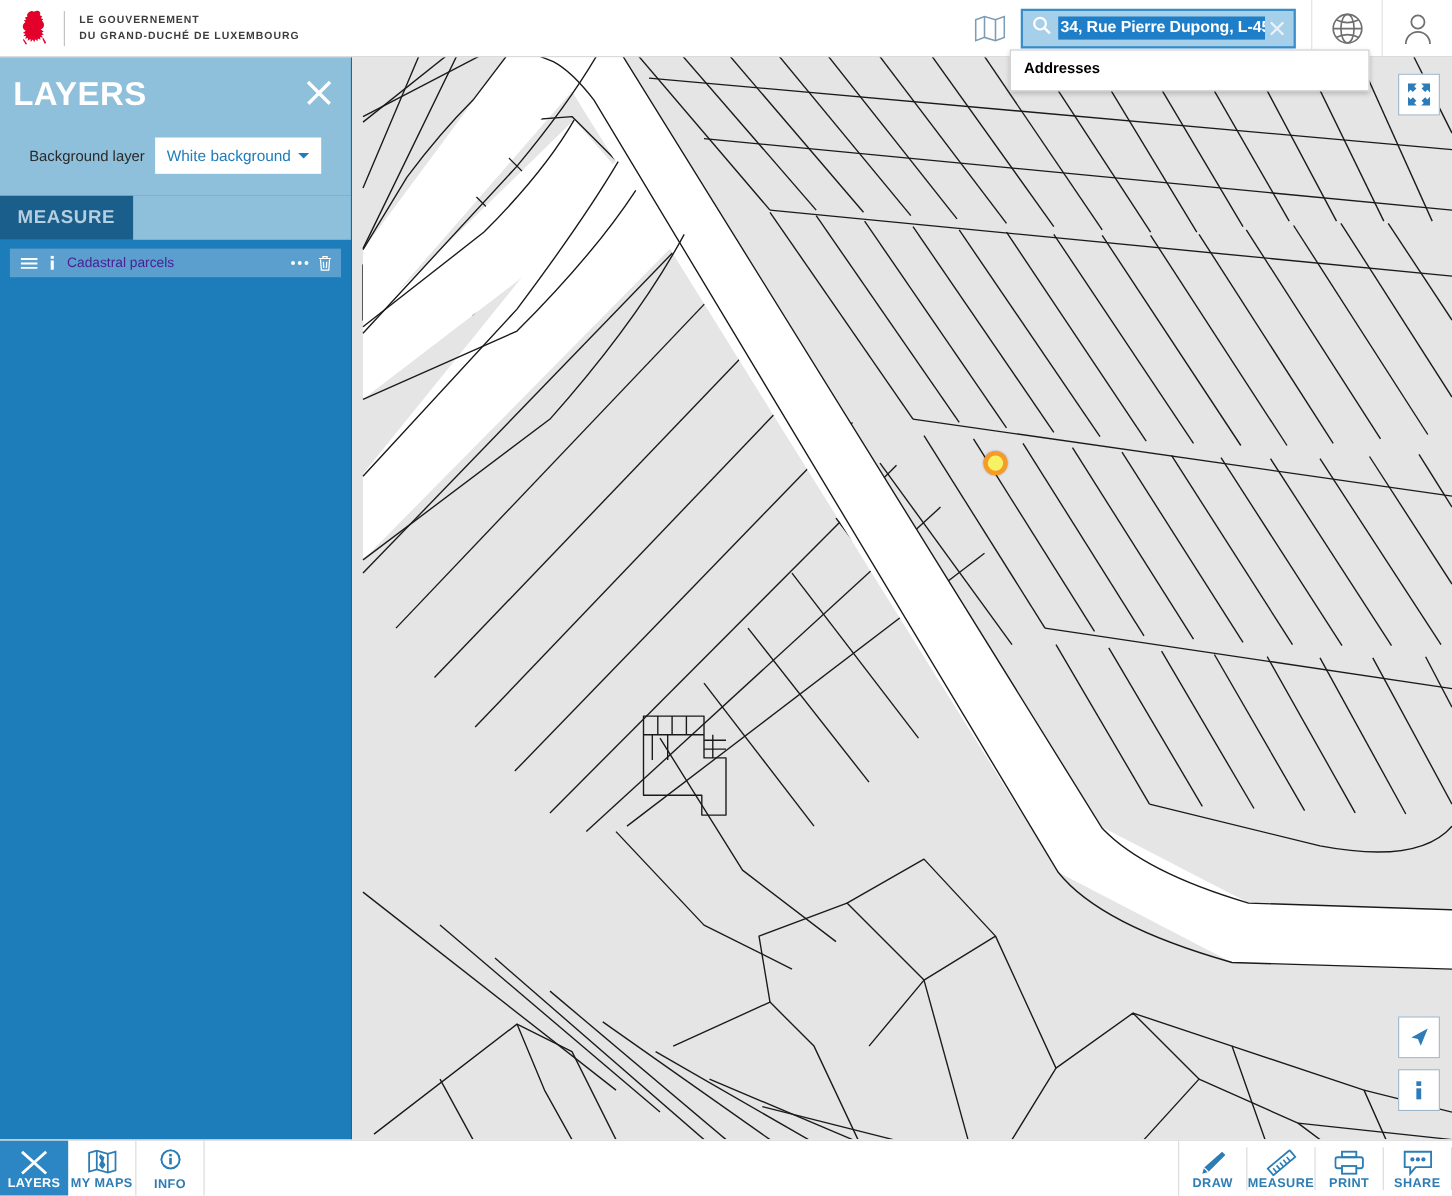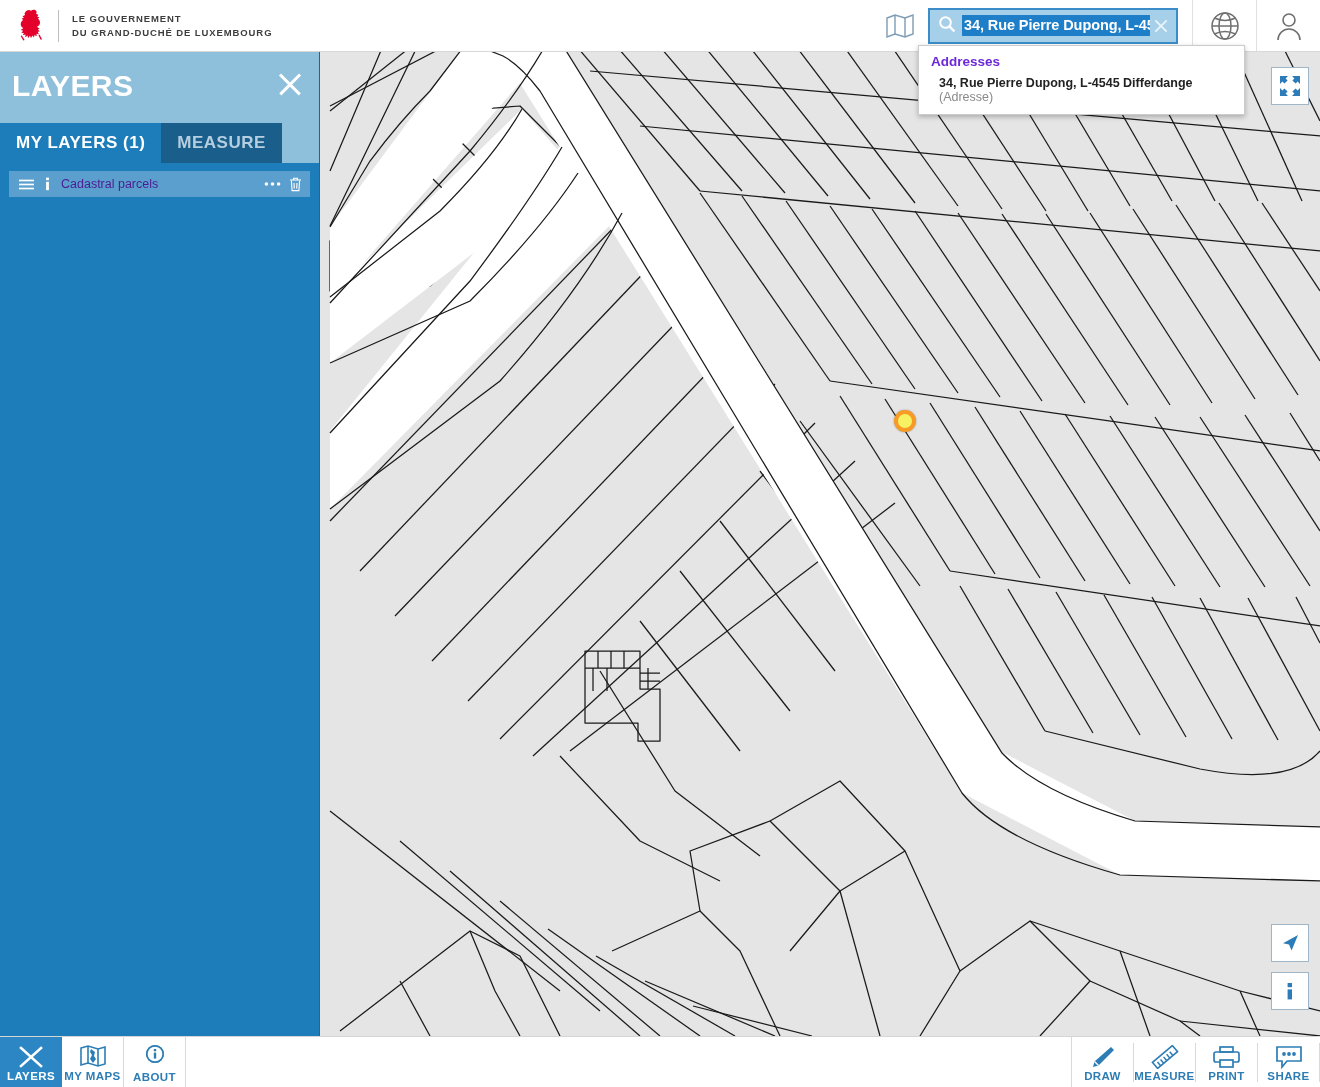"Addresses" .sugg-head { color: #6d28d9 -> #000000 }
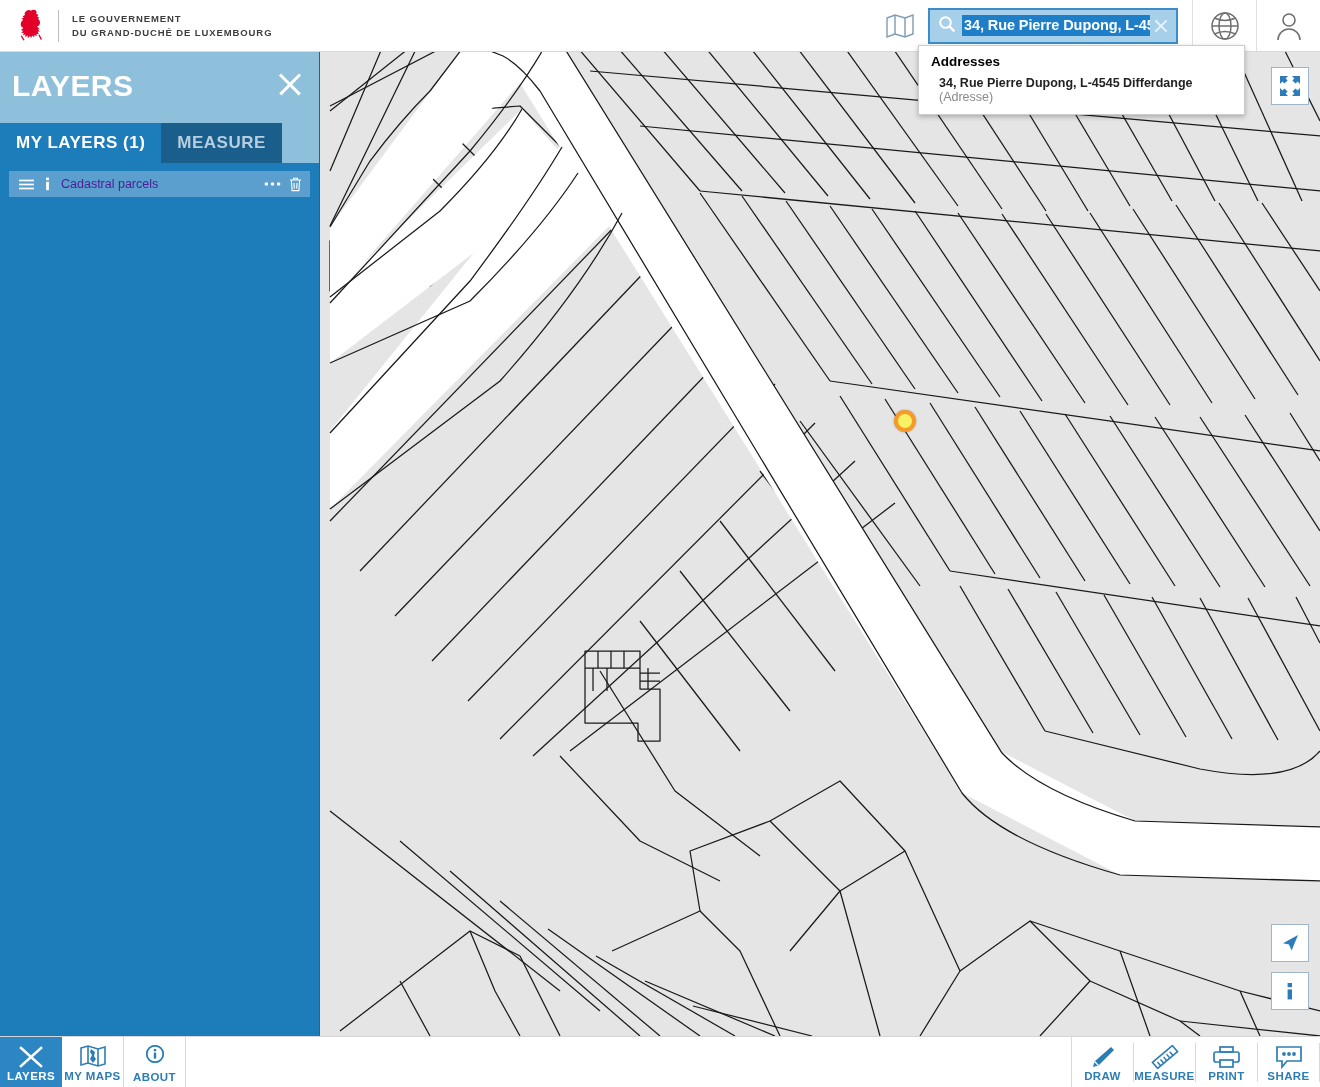"34, Rue Pierre Dupong, L-4545 Differdange" div.sugg-item { html: <div> <b>34, Rue Pierre Dupong, L-4545 Differdange</b> <span>(Adresse)</span> </div> -> none }
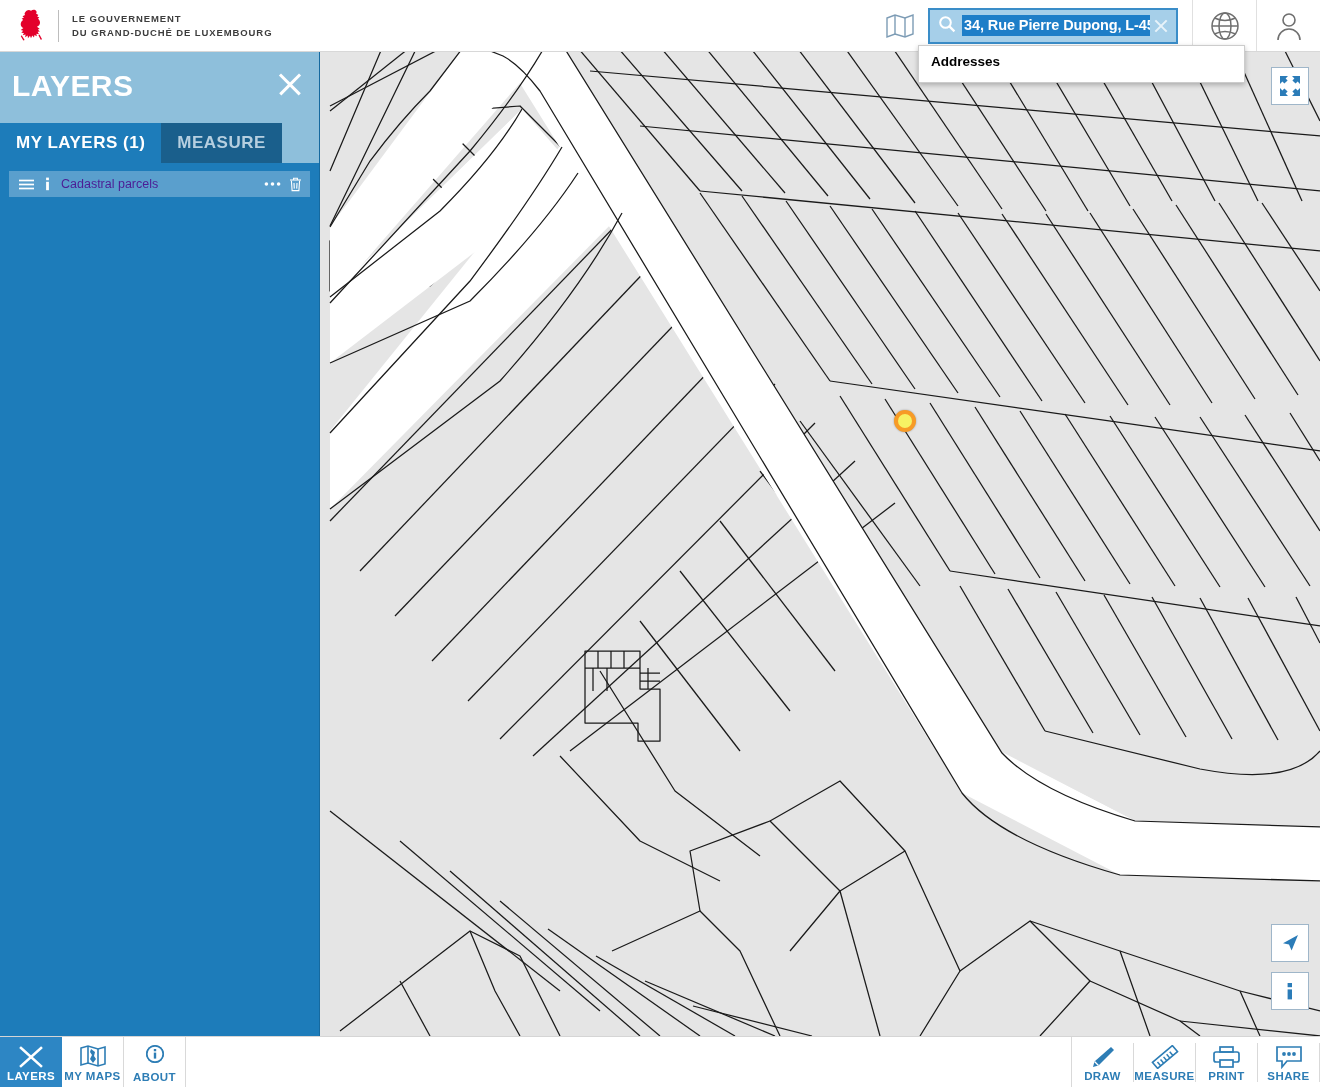"Background layer" div.bg-row { html: none -> <div> <span>Background layer</span> <span> <span>White background</span> <span></span> </span> </div> }
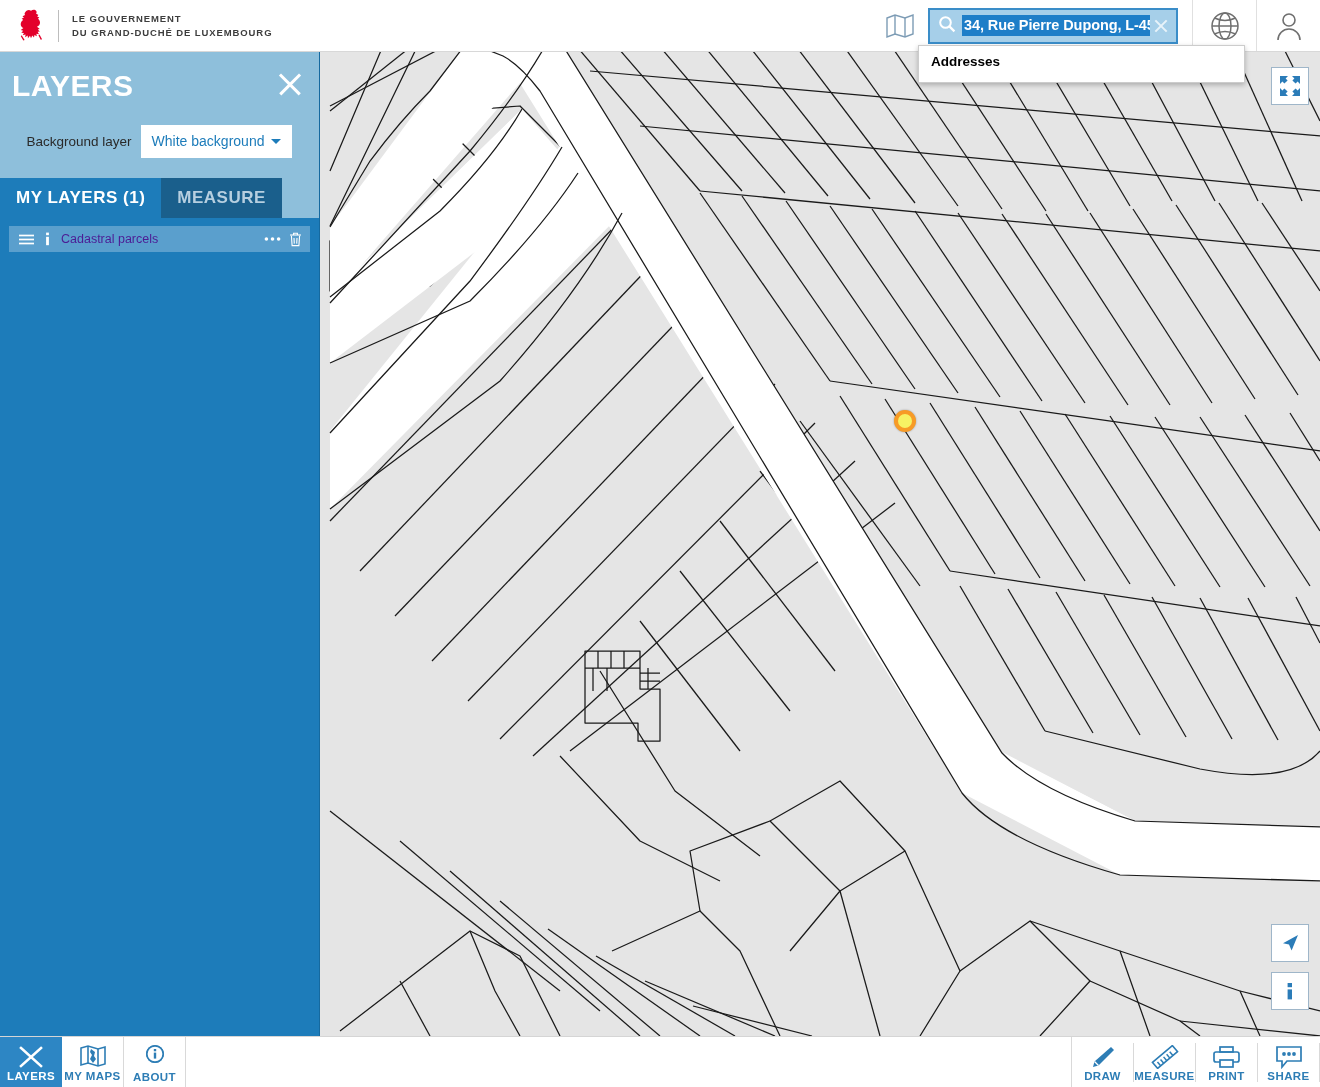"MY LAYERS (1)" div.tab { html: <div>MY LAYERS (1)</div> -> none }
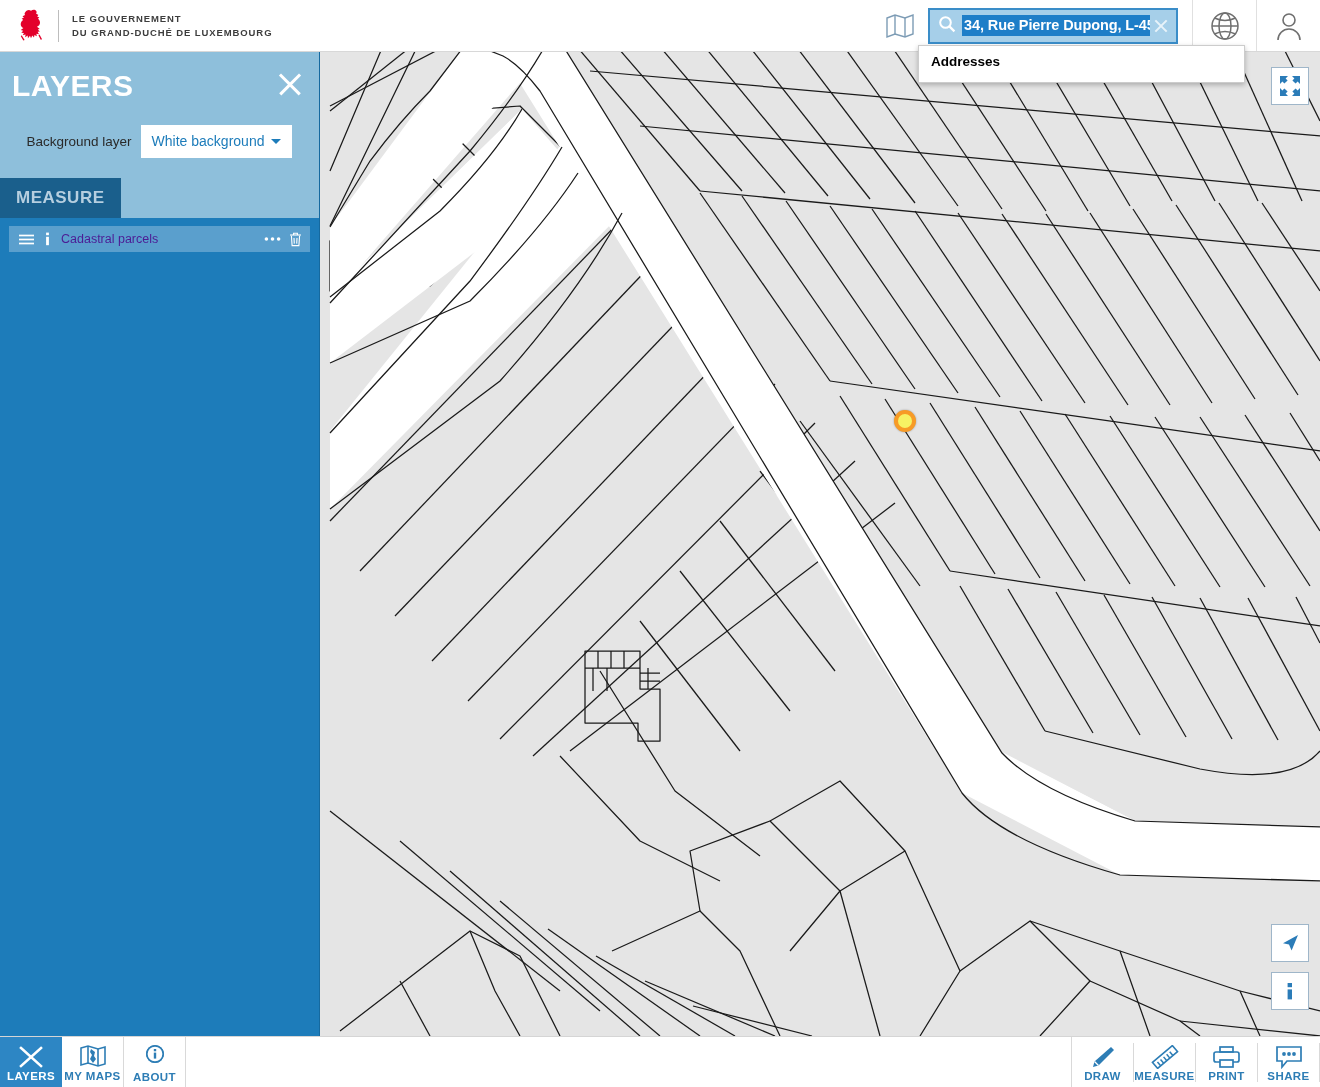"ABOUT" span.bb-label { text: ABOUT -> INFO }
